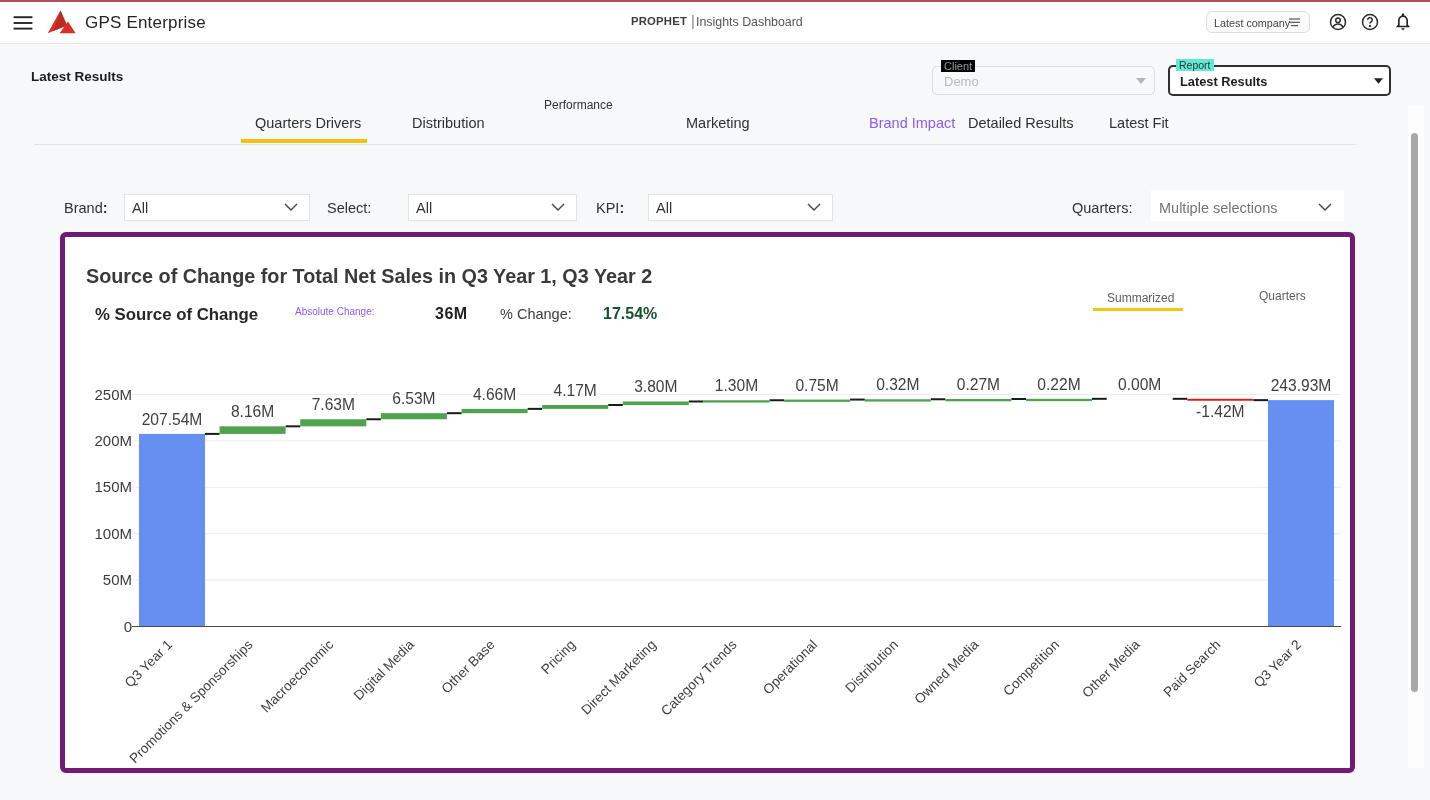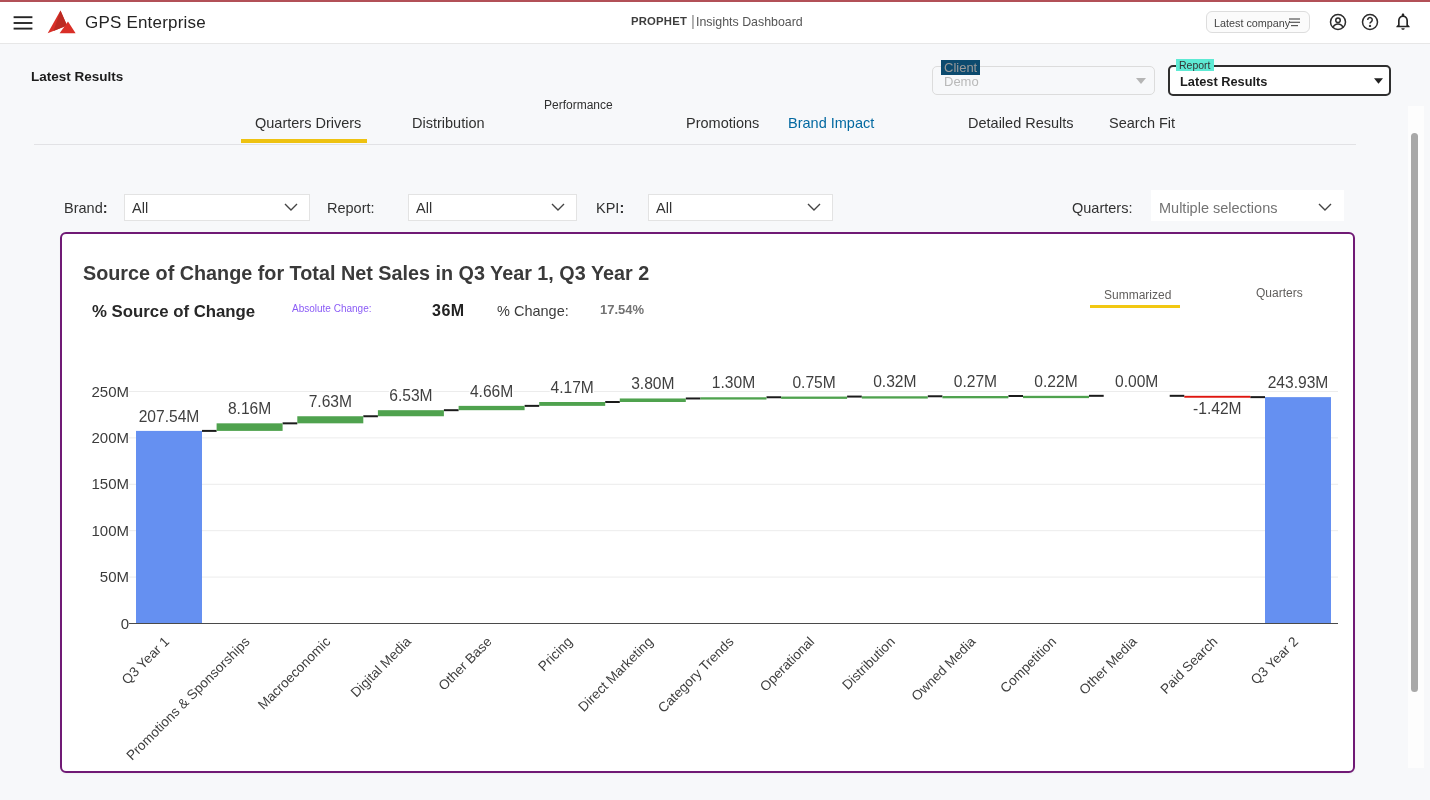"Client" div.abs { background: #0c4a6e -> #000000; font-size: 13px -> 11px }
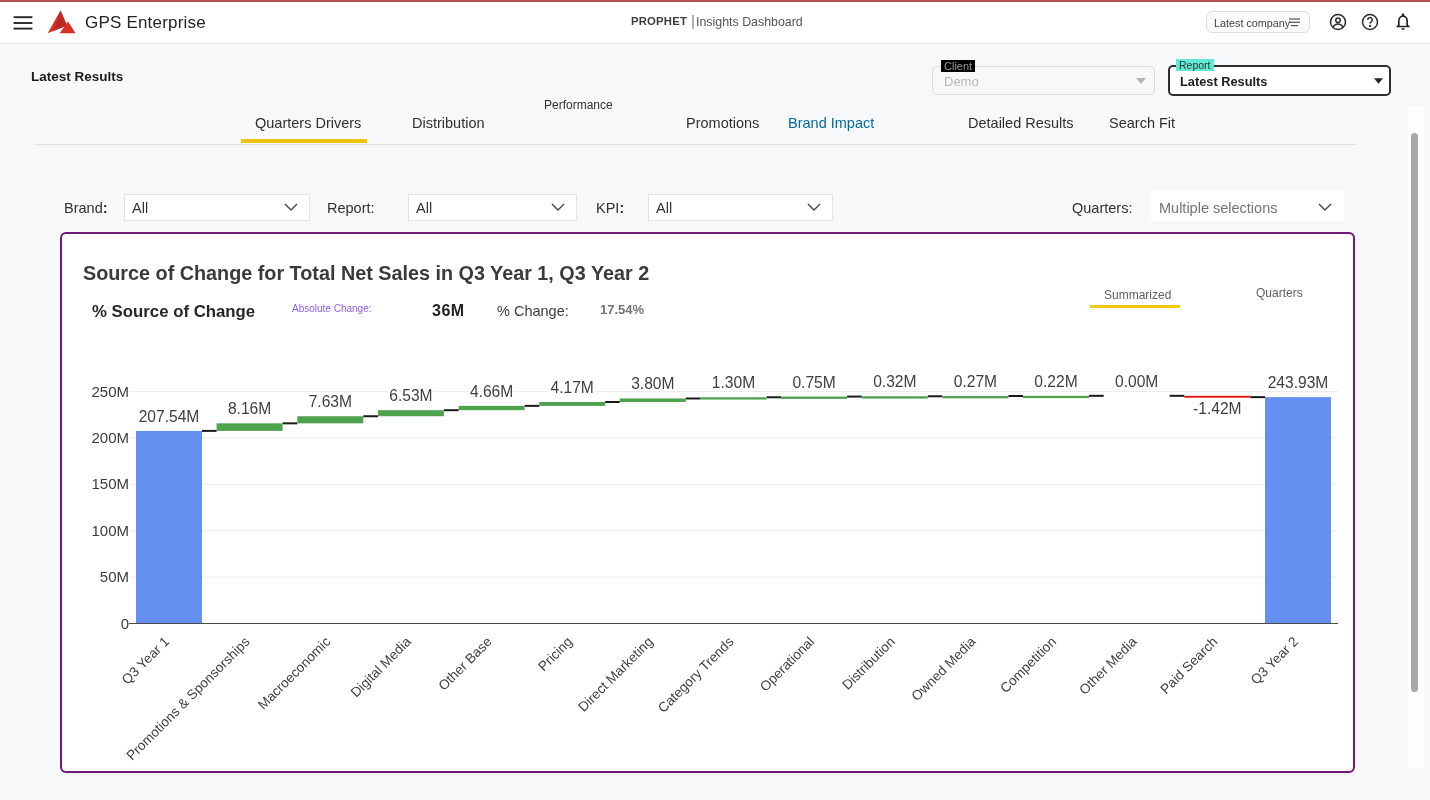"Promotions" div.abs { text: Promotions -> Marketing }
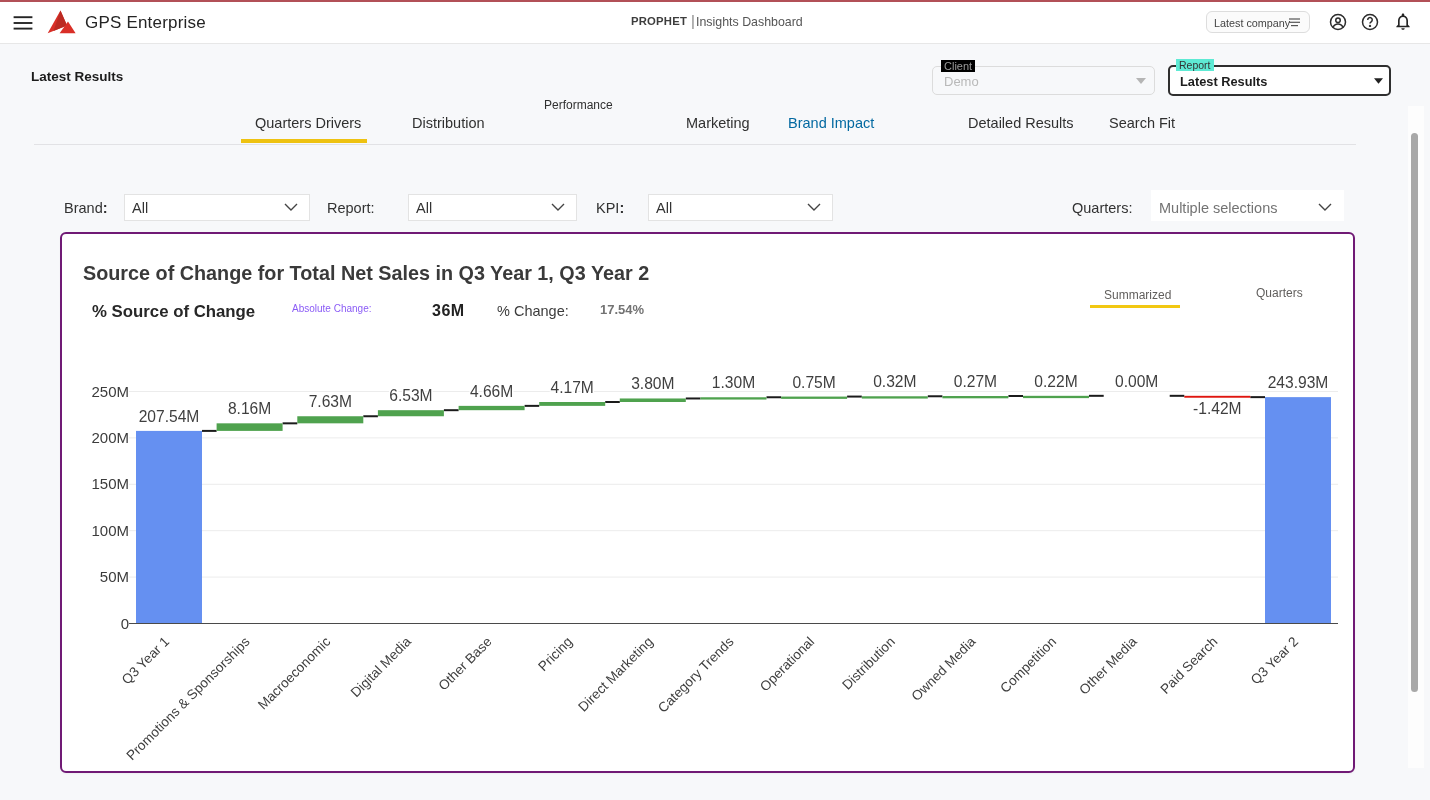"Brand Impact" div.abs { color: #0369a1 -> #8b5cf6; left: 788px -> 869px }
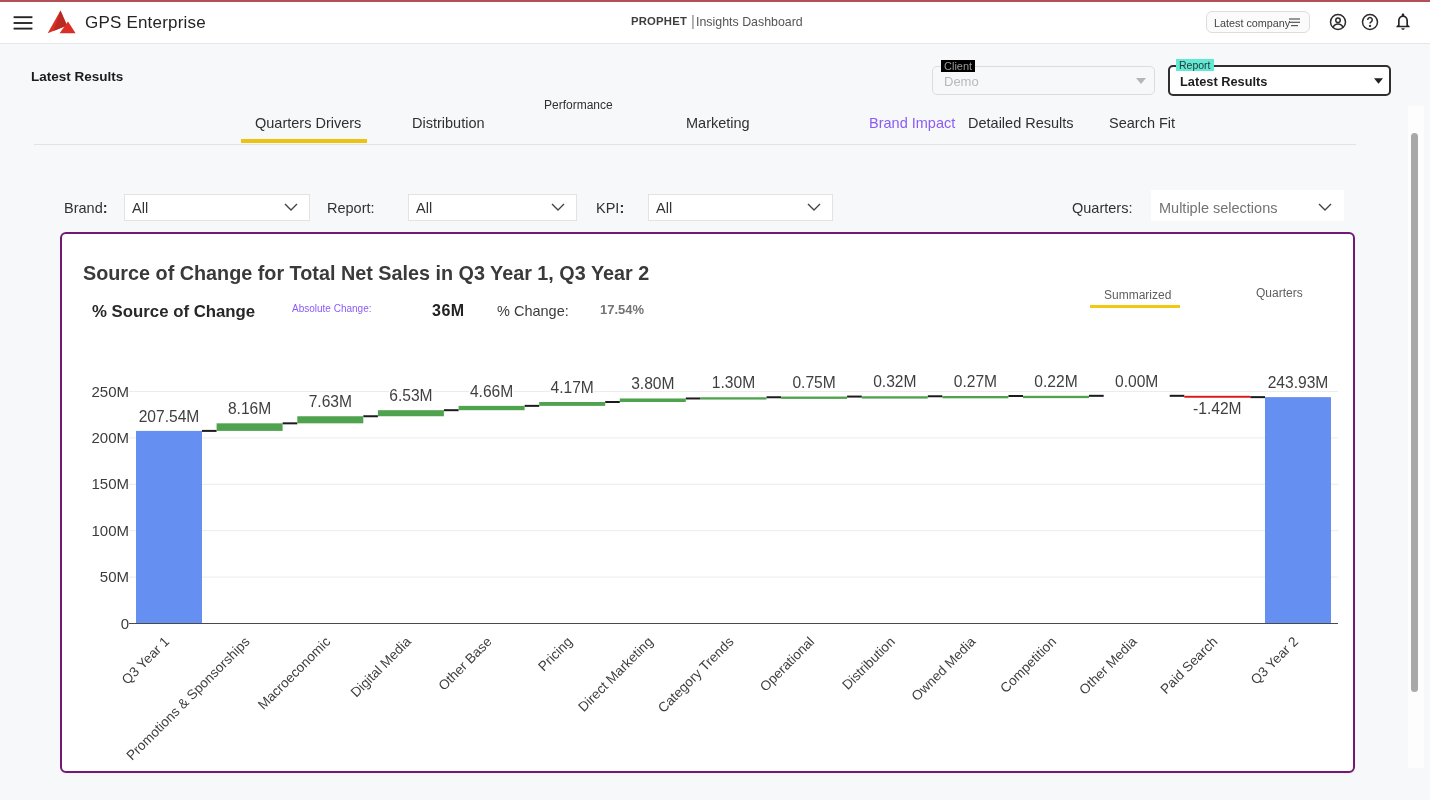"Search Fit" div.abs { text: Search -> Latest }
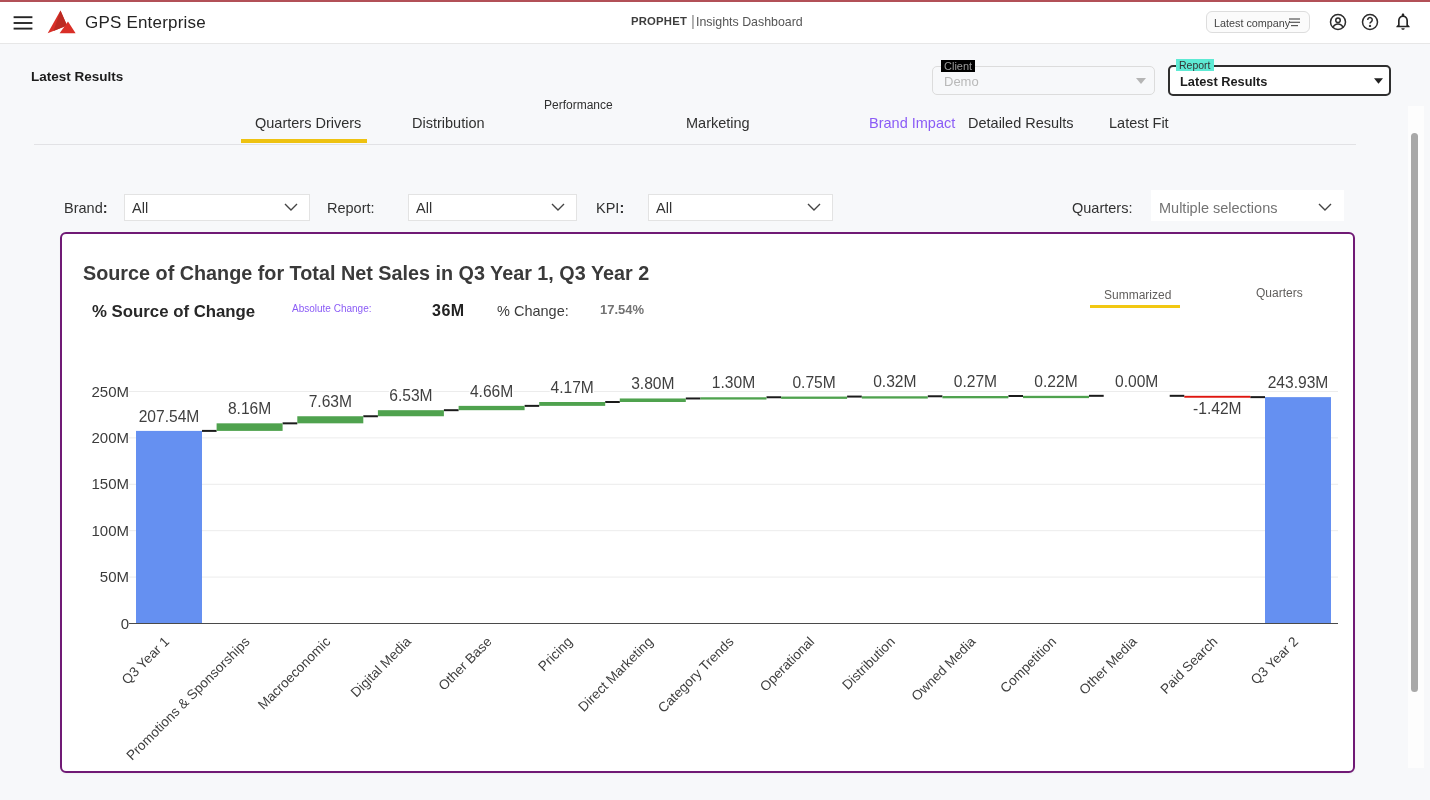"Report:" div.abs { text: Report -> Select }
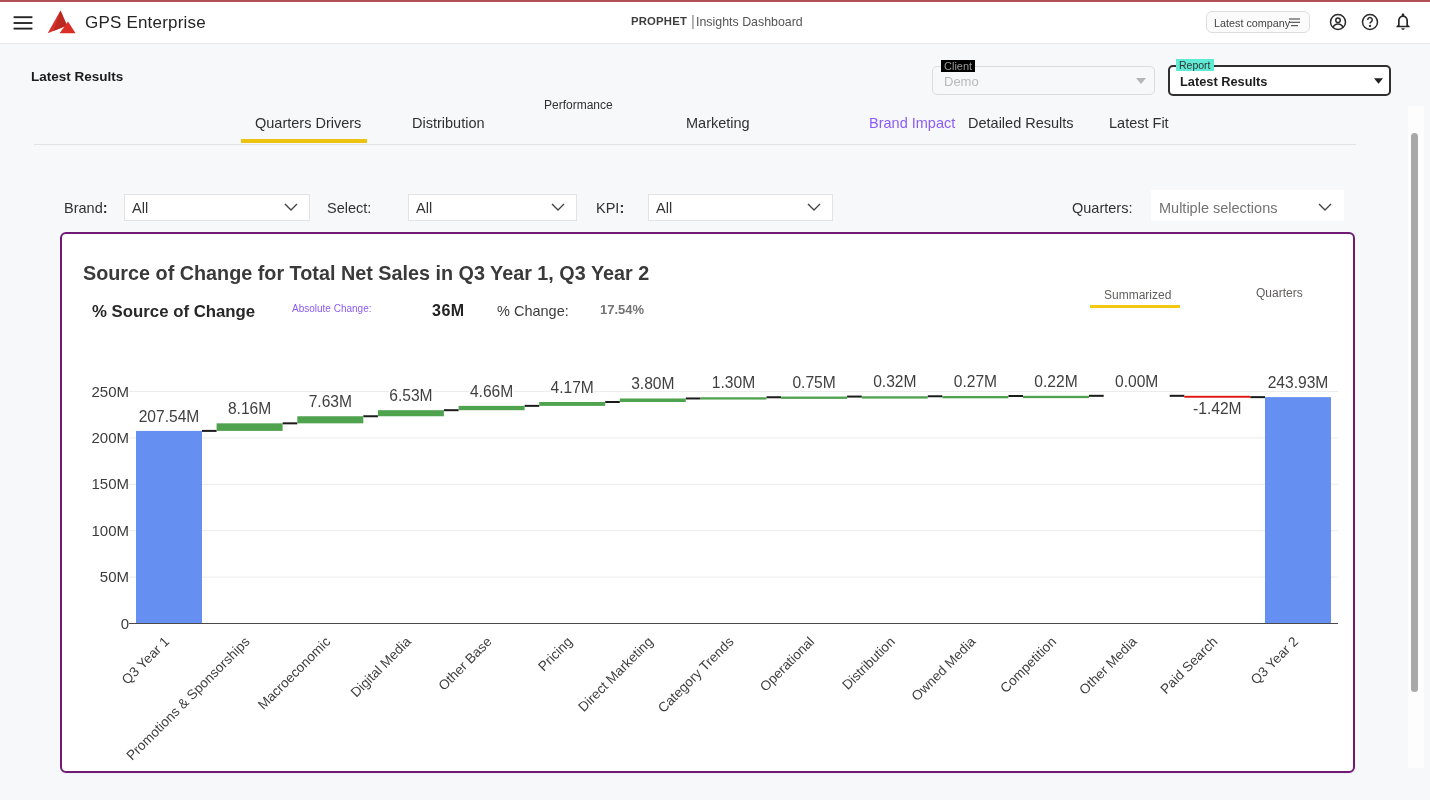"Source of Change for Total" div.abs { border: 2px solid #701a75 -> 5px solid #701a75 }
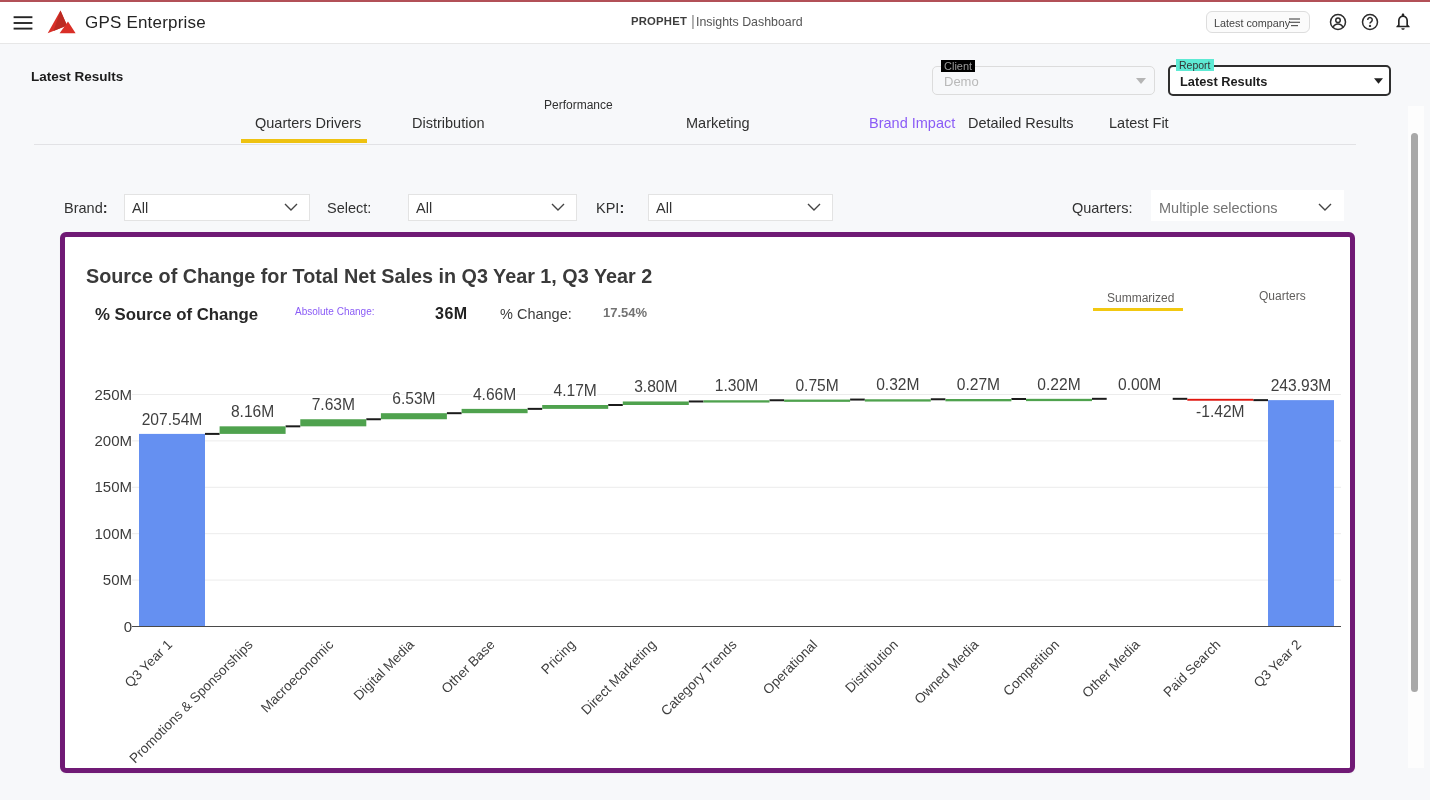"17.54%" div.abs { color: #737373 -> #14532d; font-size: 13px -> 16px }
